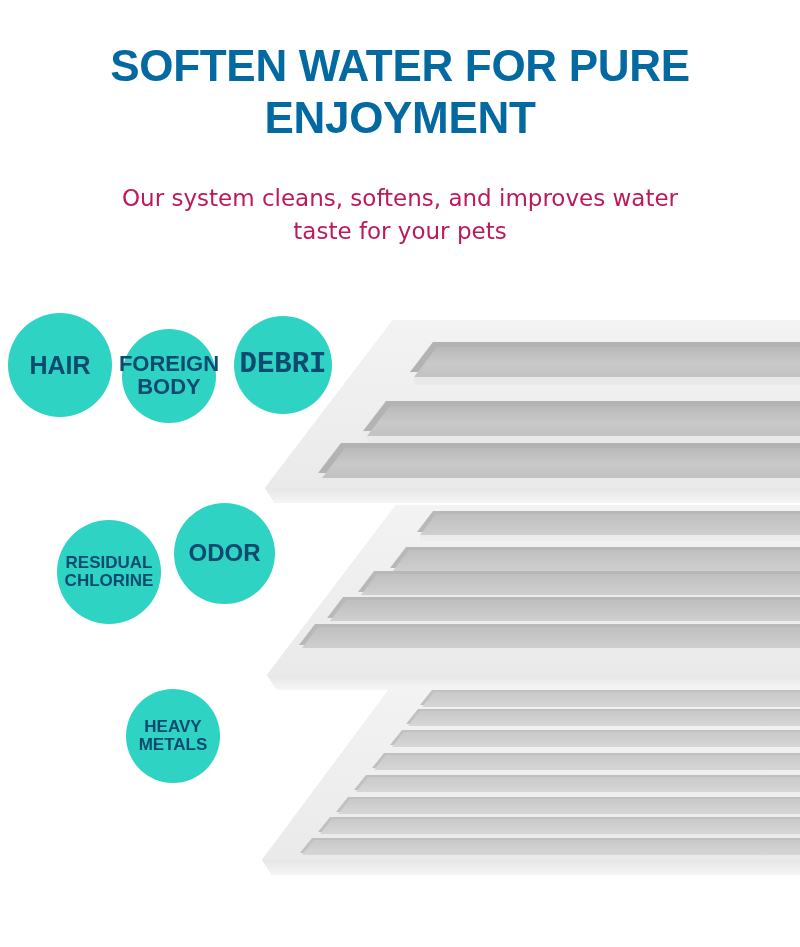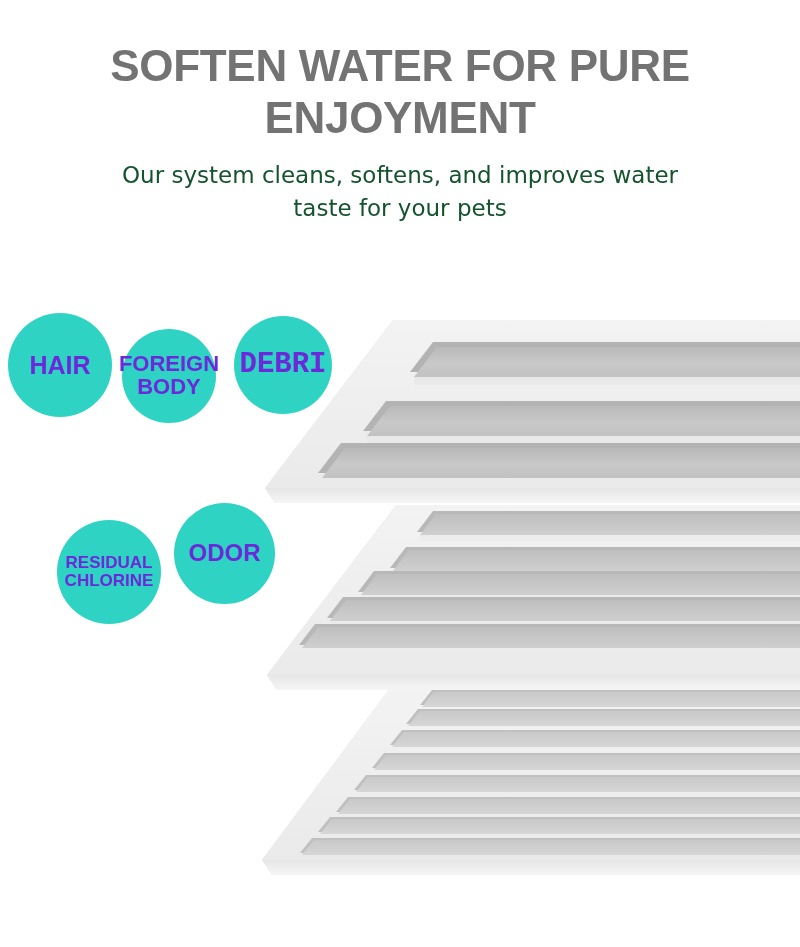"SOFTEN WATER FOR PURE ENJOYMENT" .headline { color: #737373 -> #0369a1 }
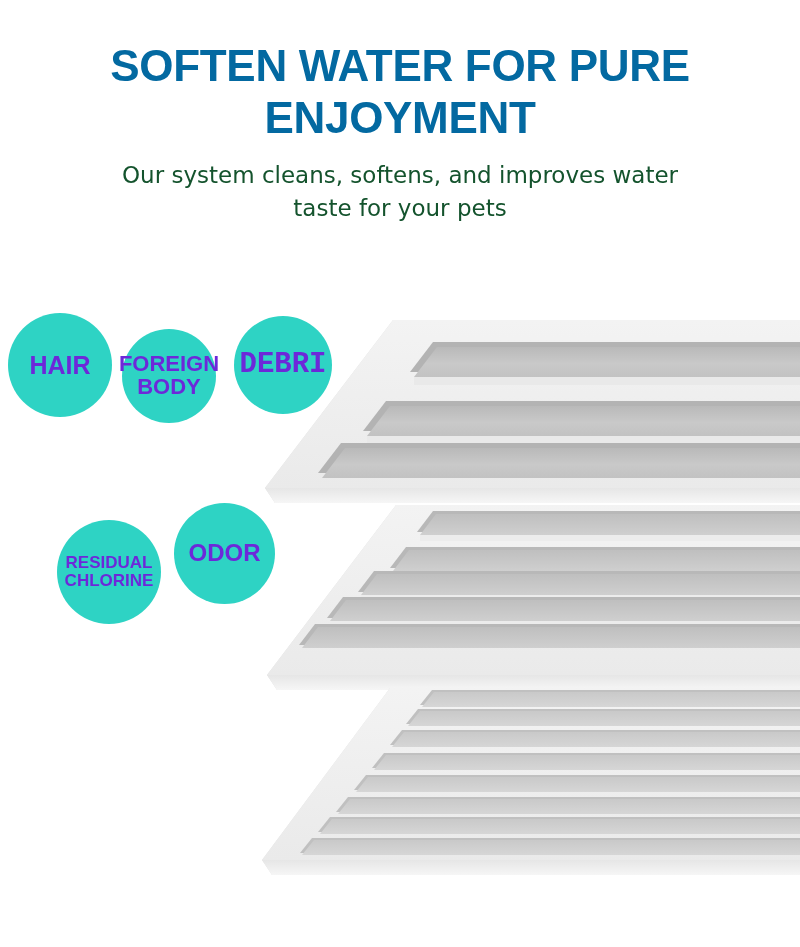"Our system cleans, softens, and" .subhead { color: #14532d -> #be185d; margin: 15px auto 0 auto -> 38px auto 0 auto }
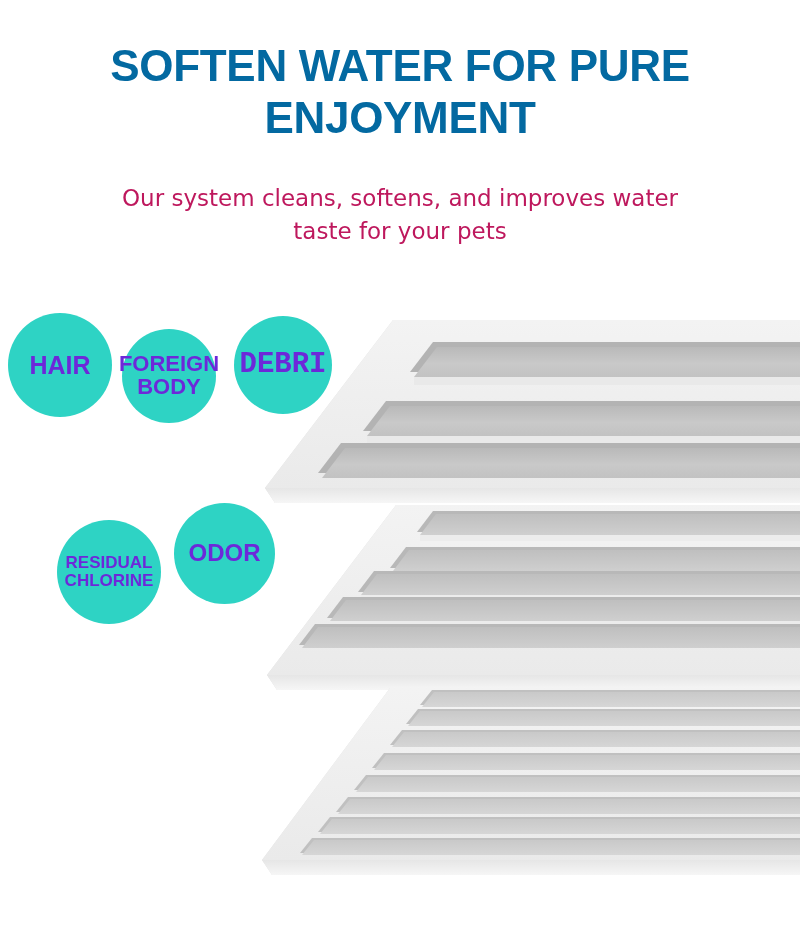"HAIR" .bubble { color: #6d28d9 -> #0c4a6e }
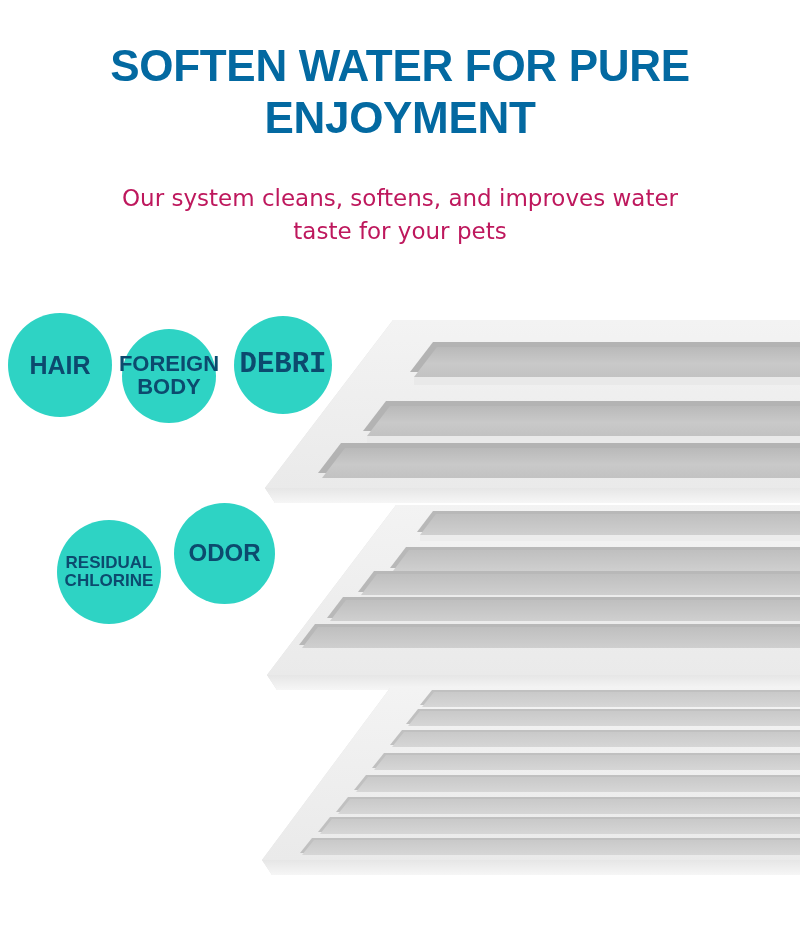"HEAVY METALS" div.bubble { html: none -> <div> <span>HEAVY METALS</span> </div> }
